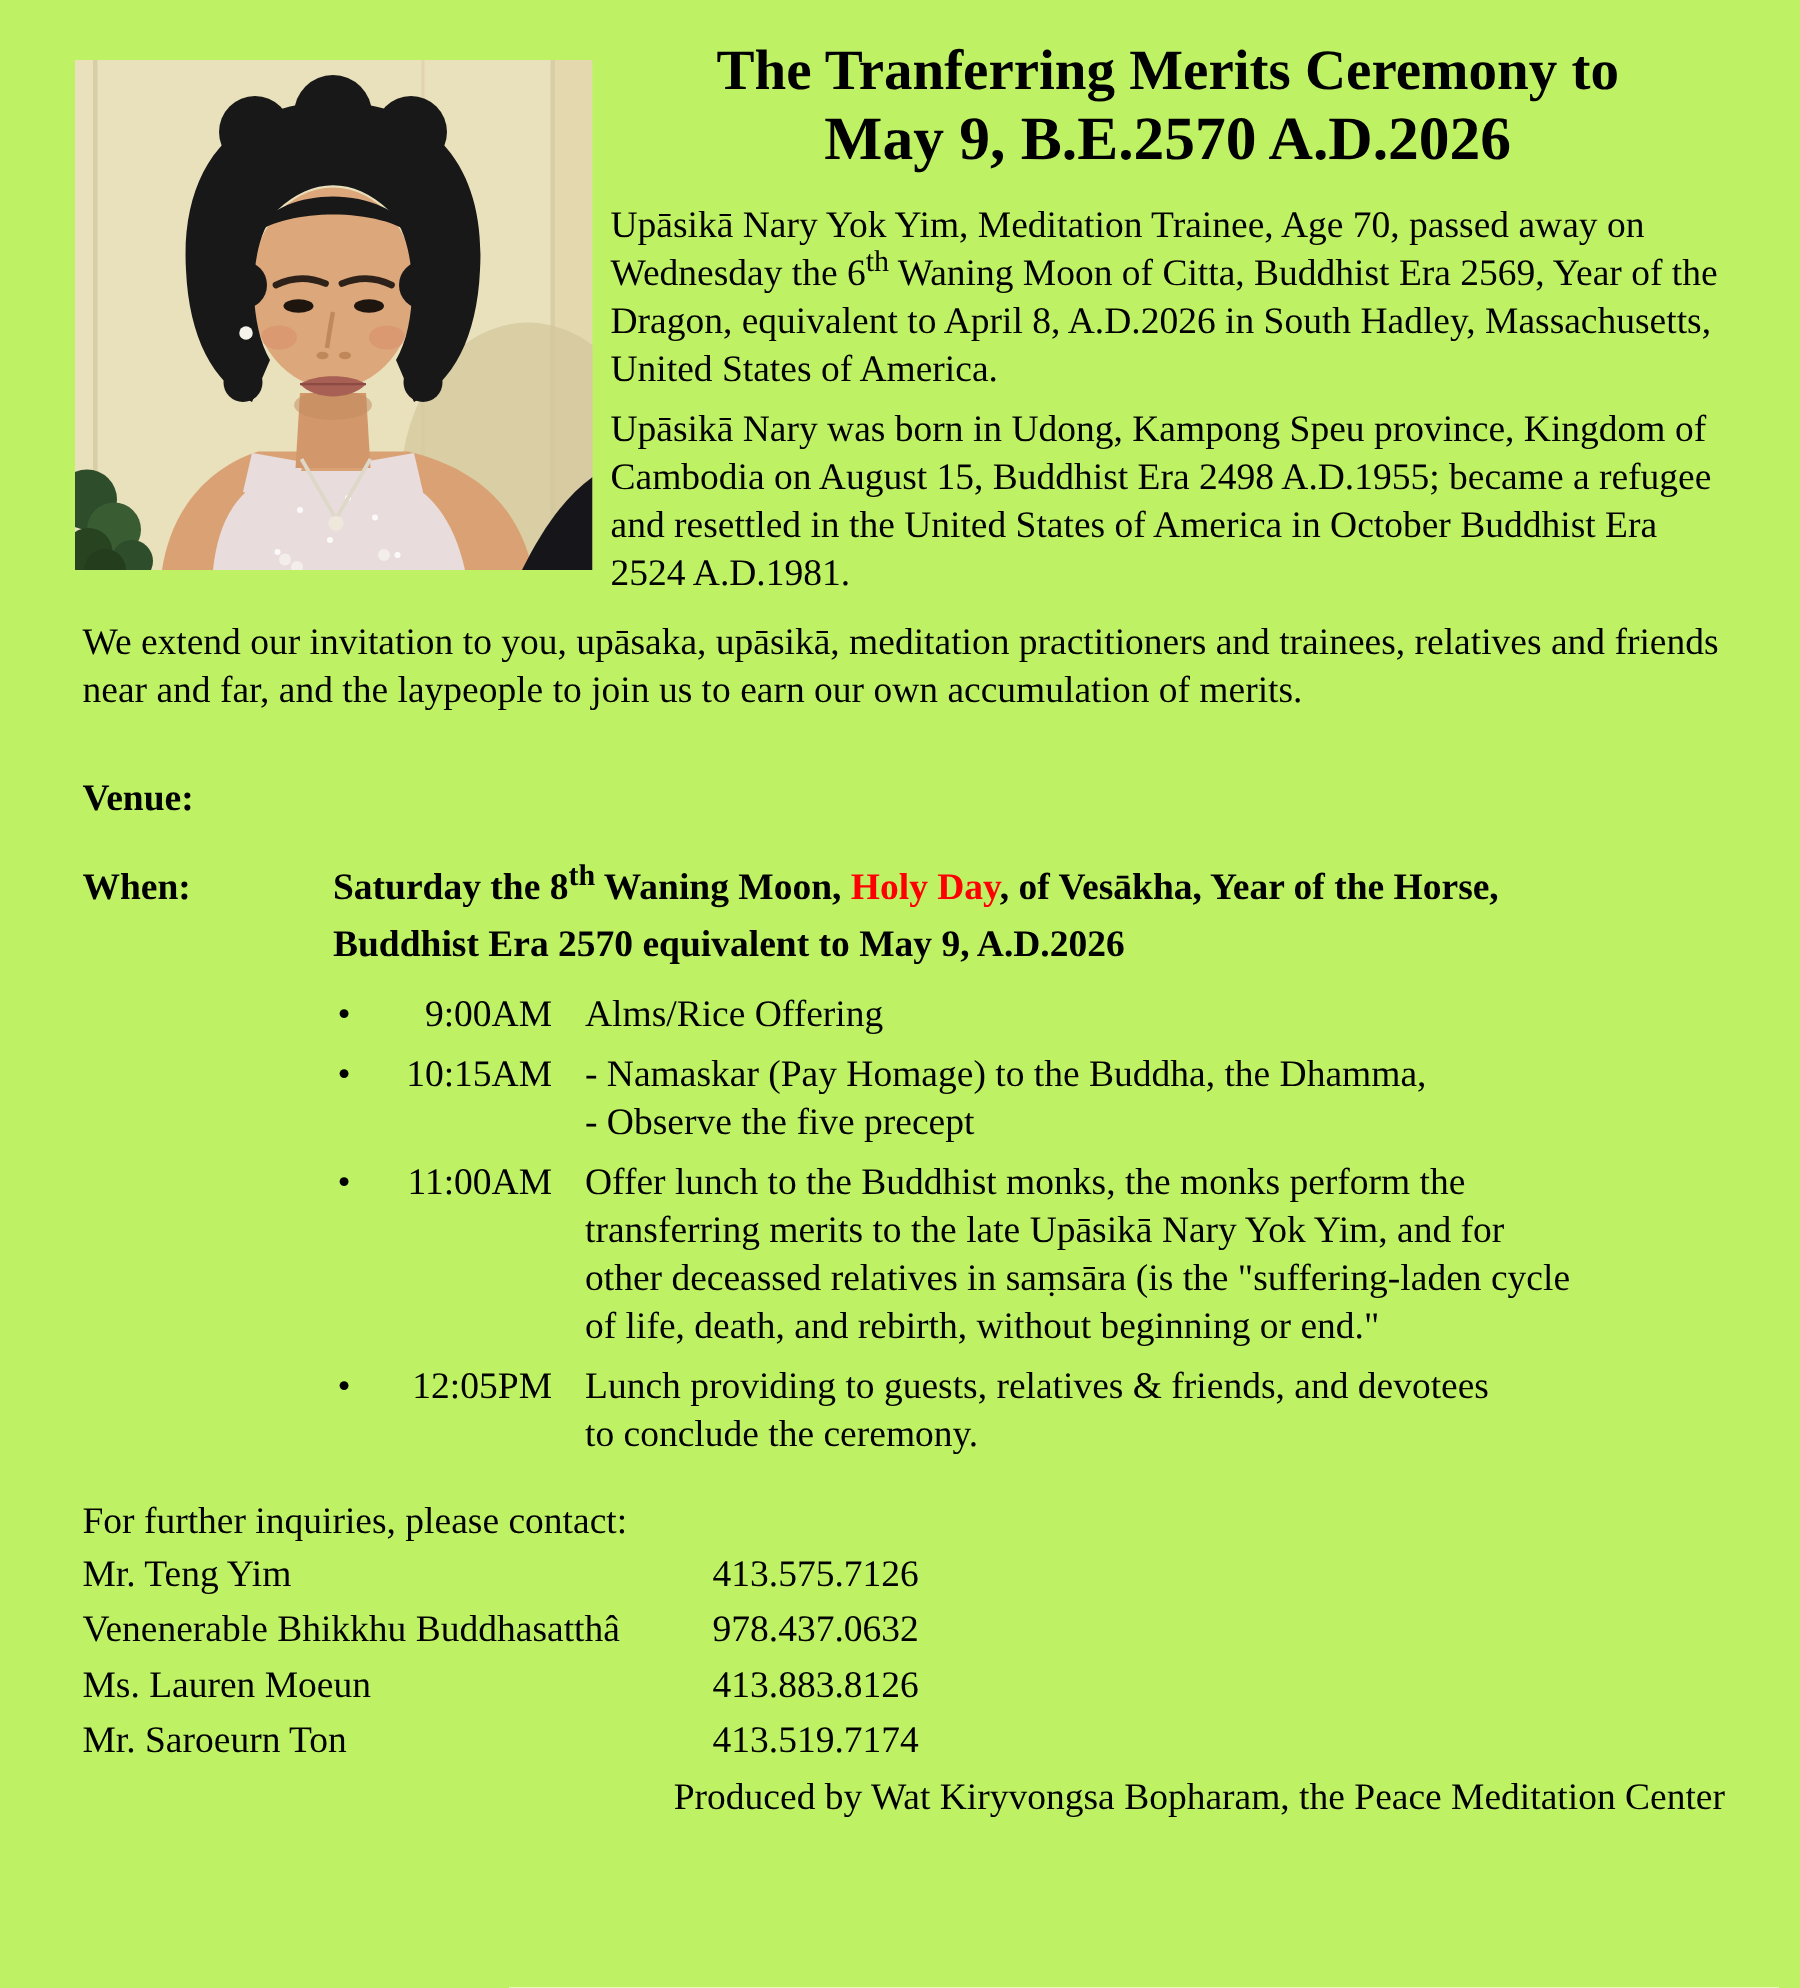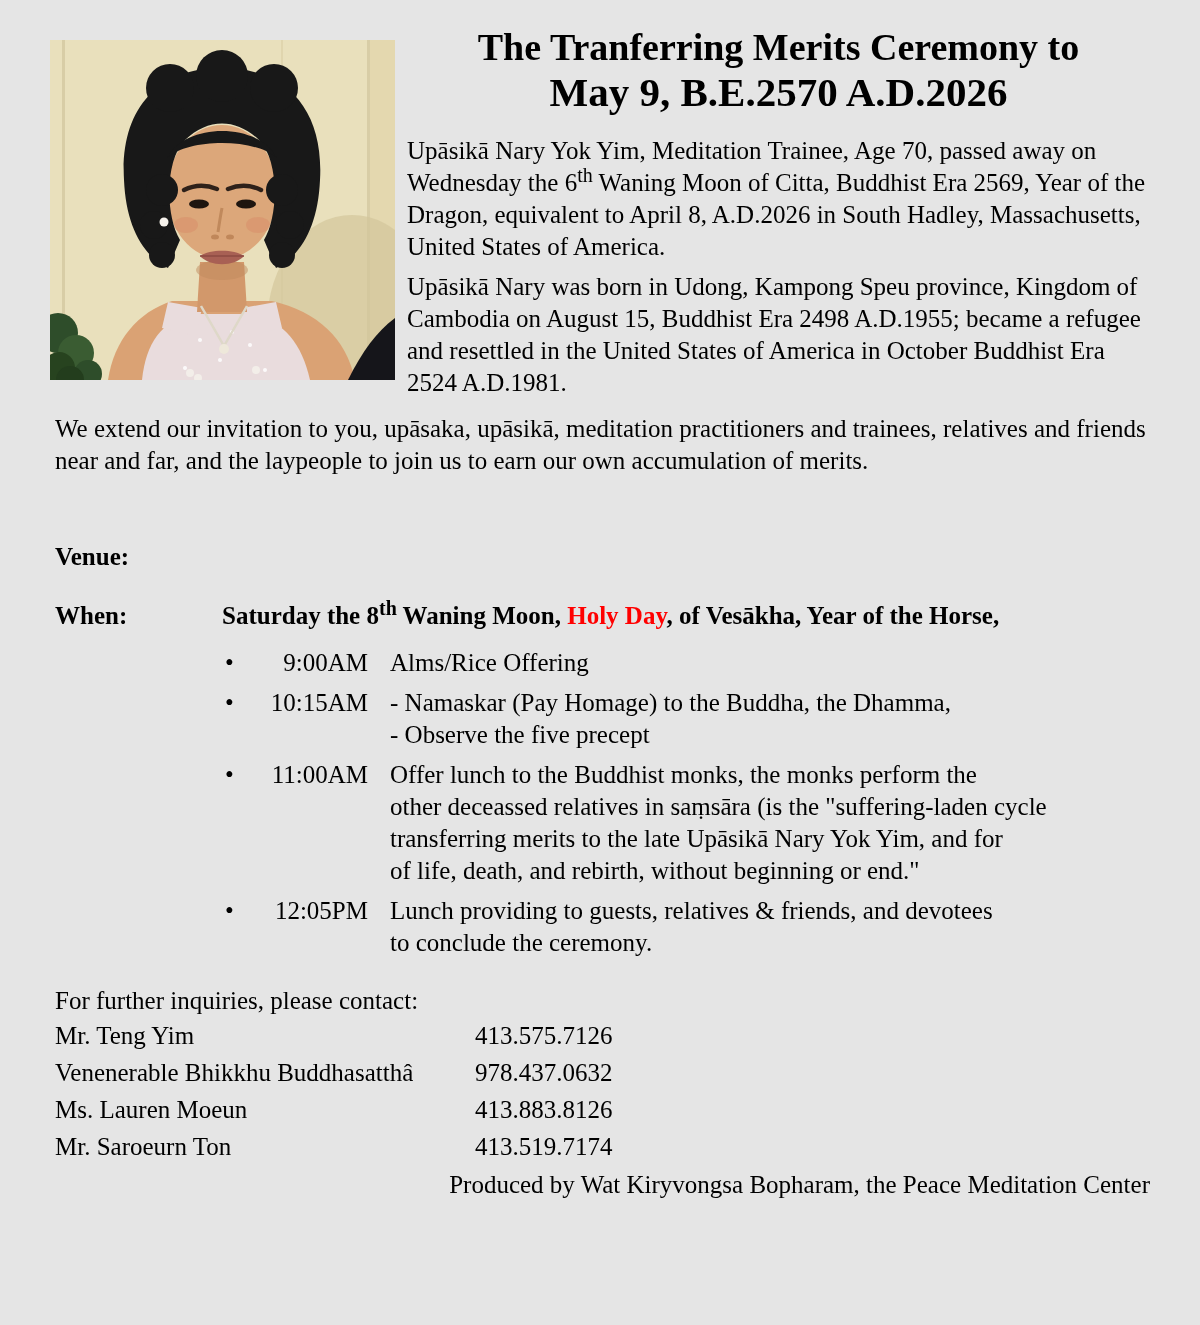"The Tranferring Merits Ceremony to" .page { background: #e5e5e5 -> #bef264 }
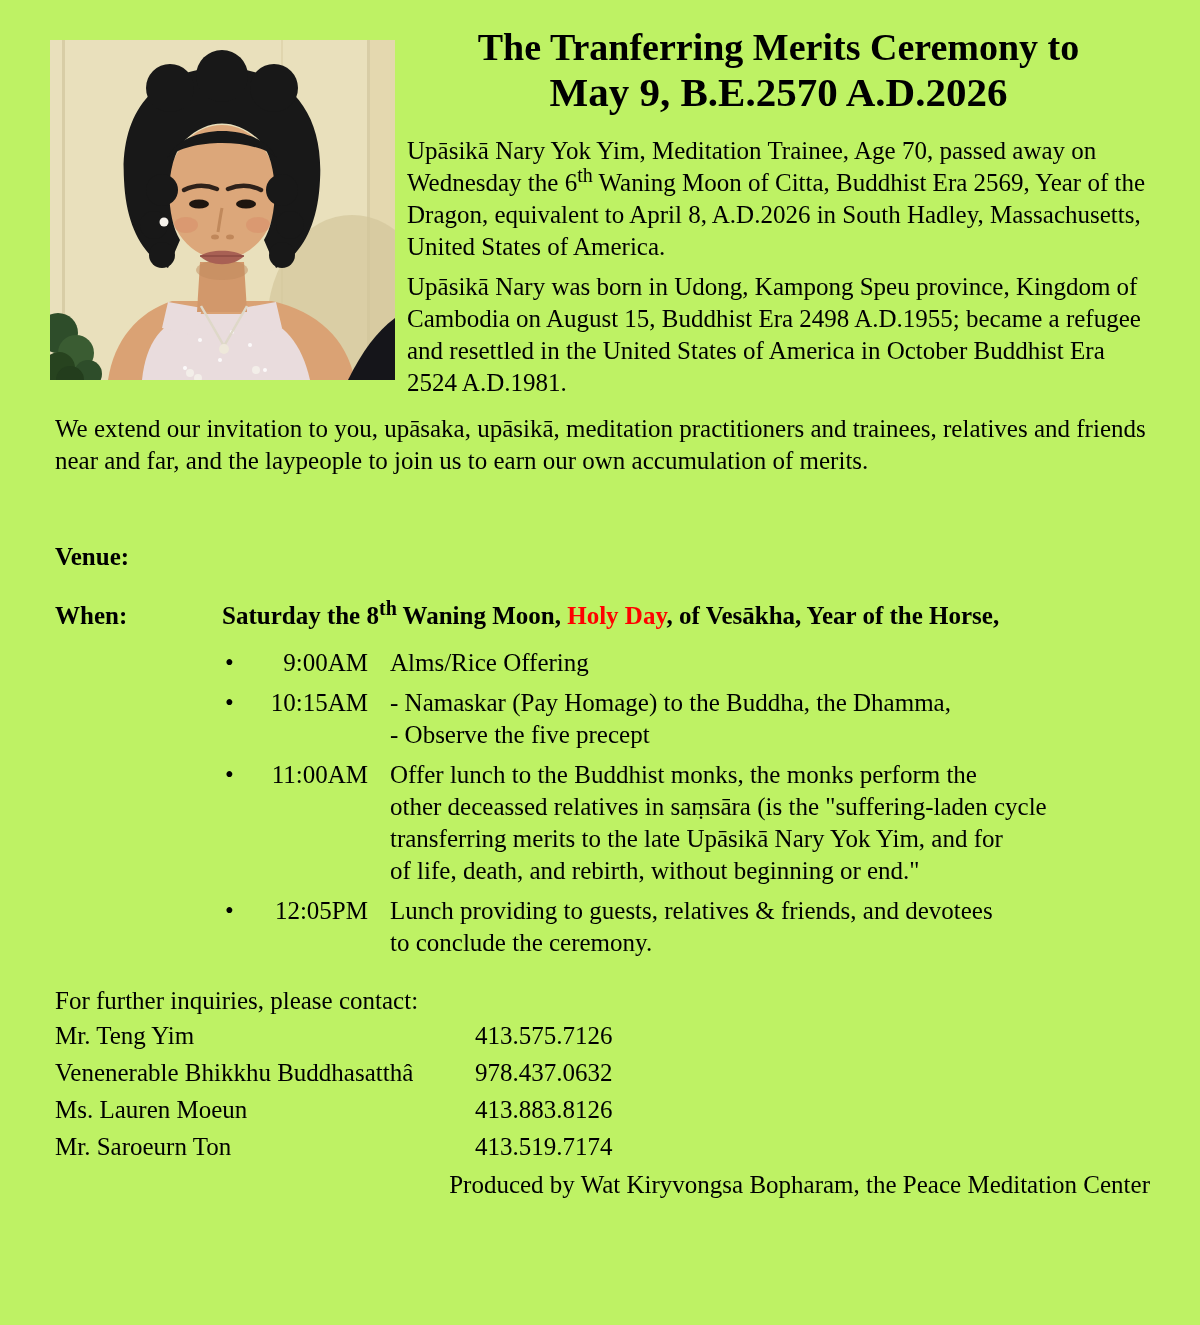"Venue:" .venue-row { margin-top: 64px -> 40px }
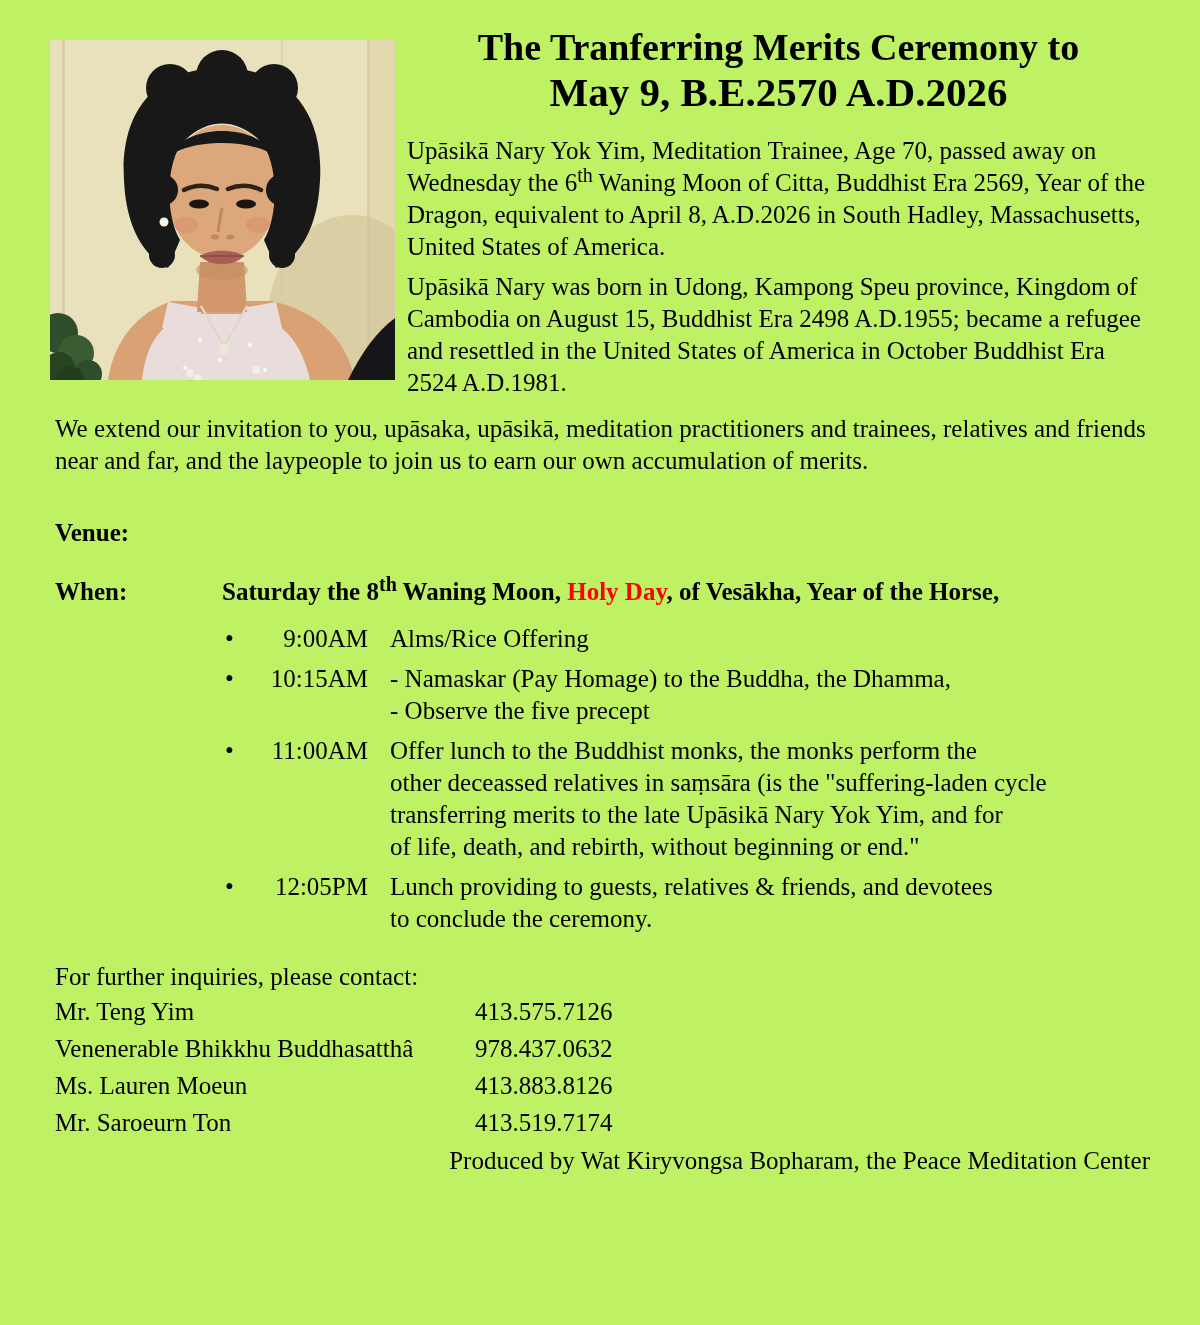"Buddhist Era 2570 equivalent to" div { html: none -> <div>Buddhist Era 2570 equivalent to May 9, A.D.2026</div> }
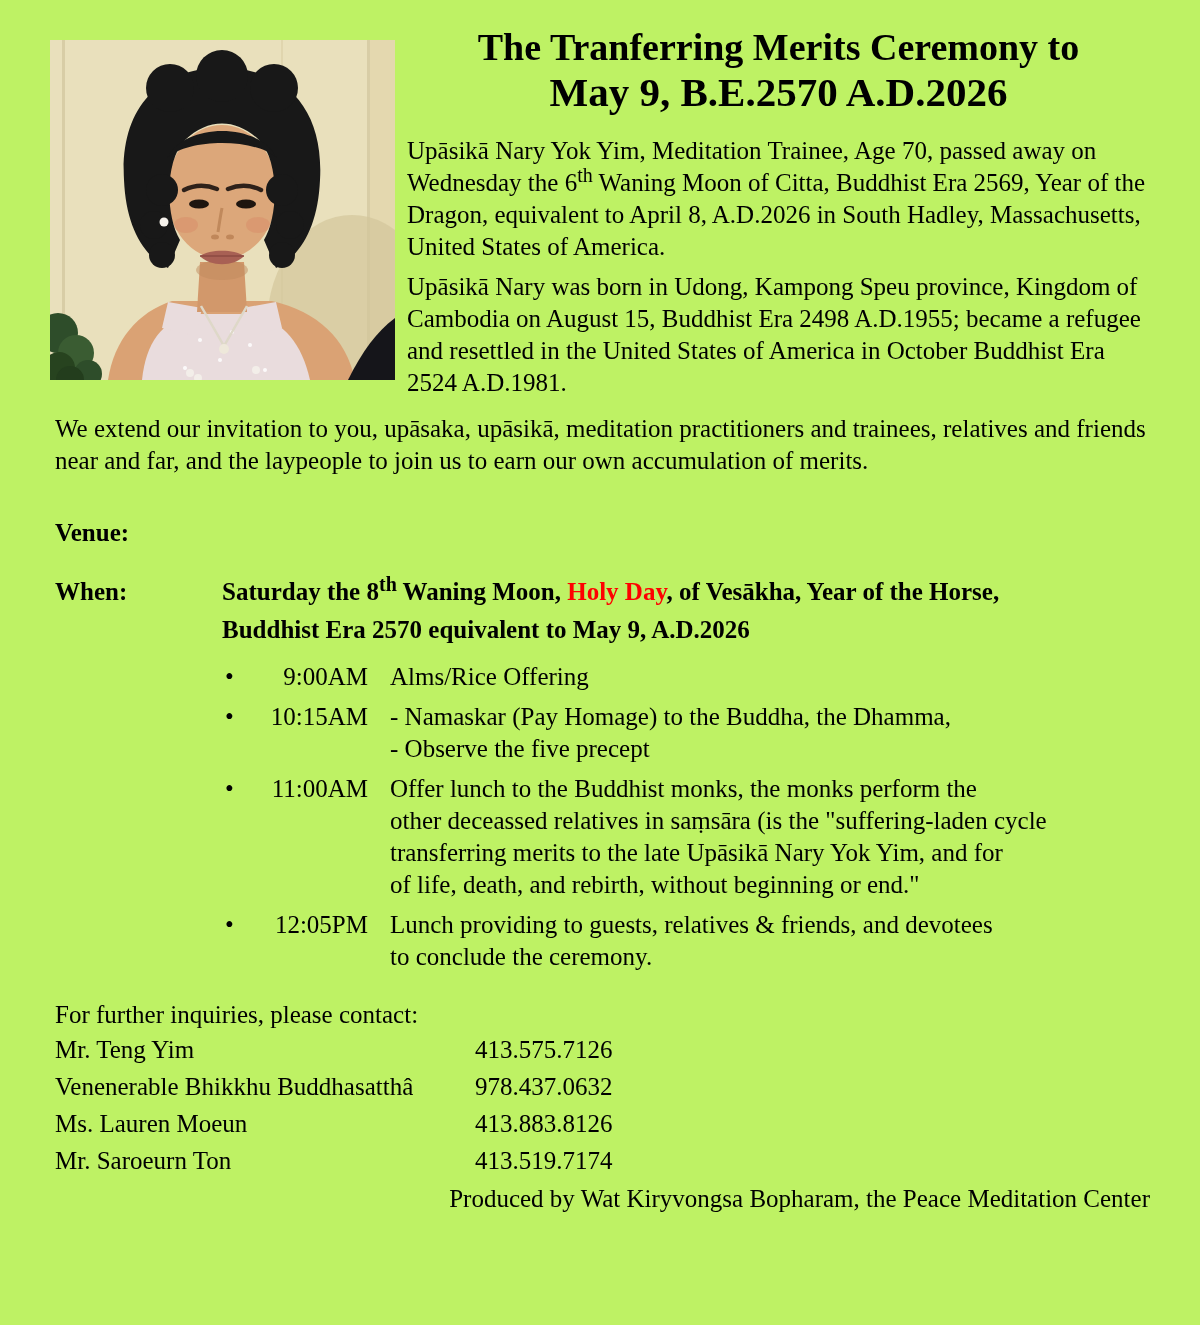"other deceassed relatives in saṃsāra" div.sched-line { order: before "transferring merits to the late" -> after "transferring merits to the late" }
